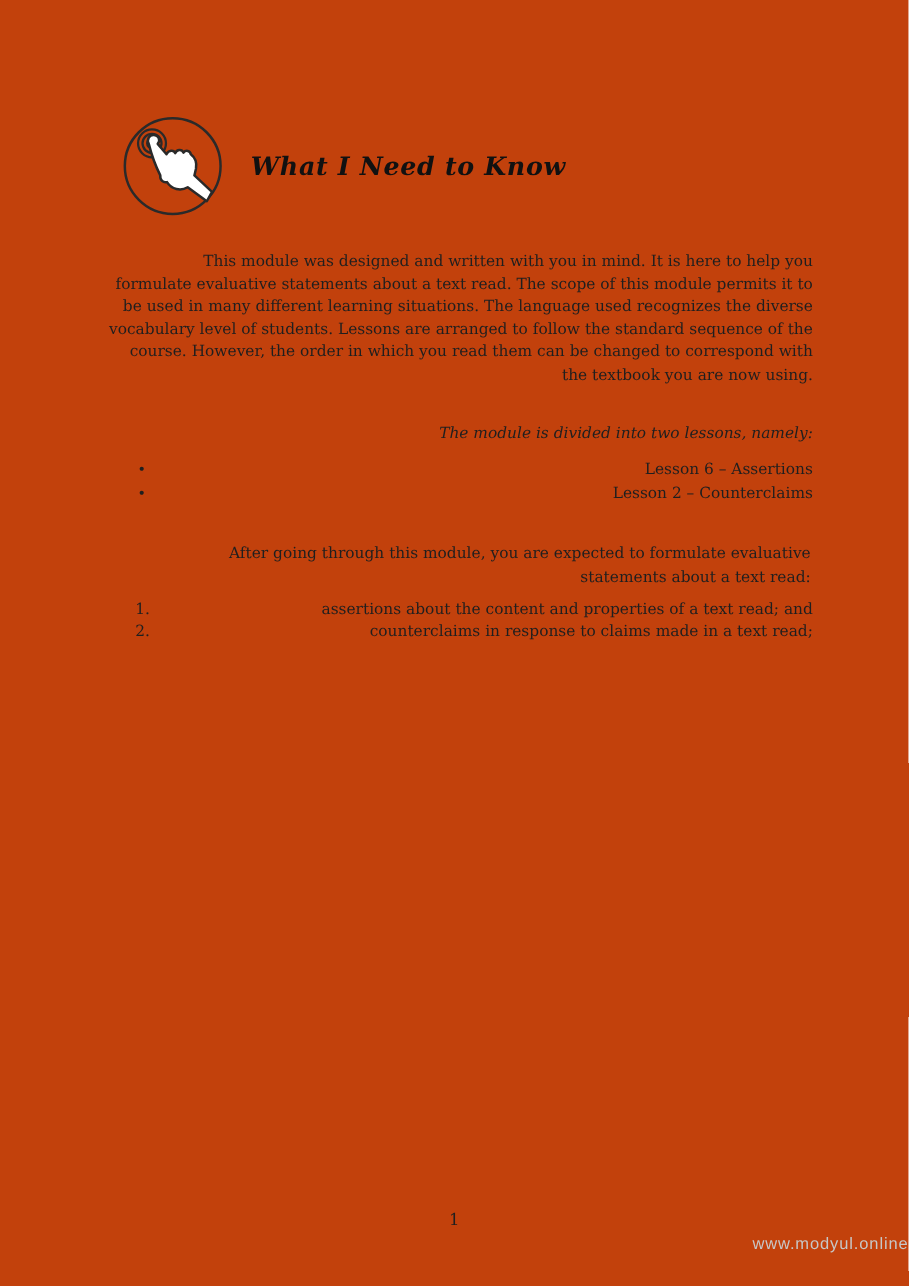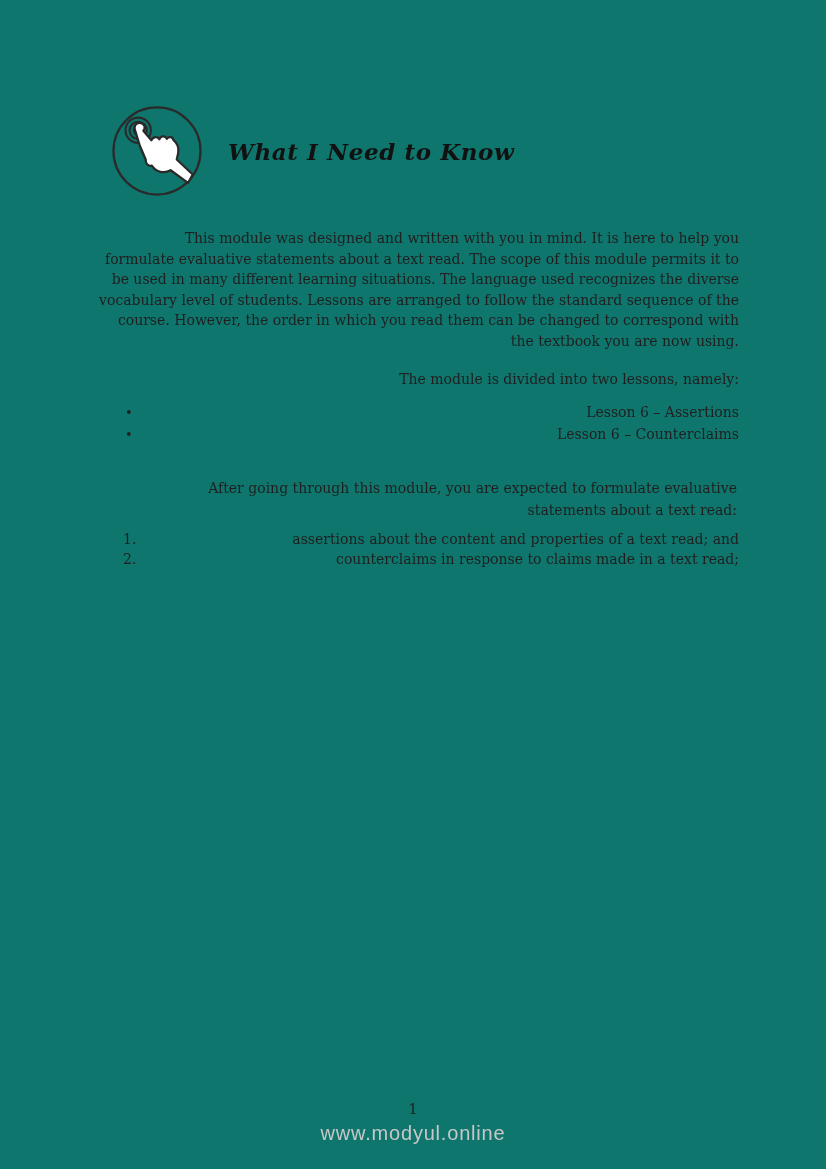"What I Need to Know" .page { background: #0f766e -> #c2410c }
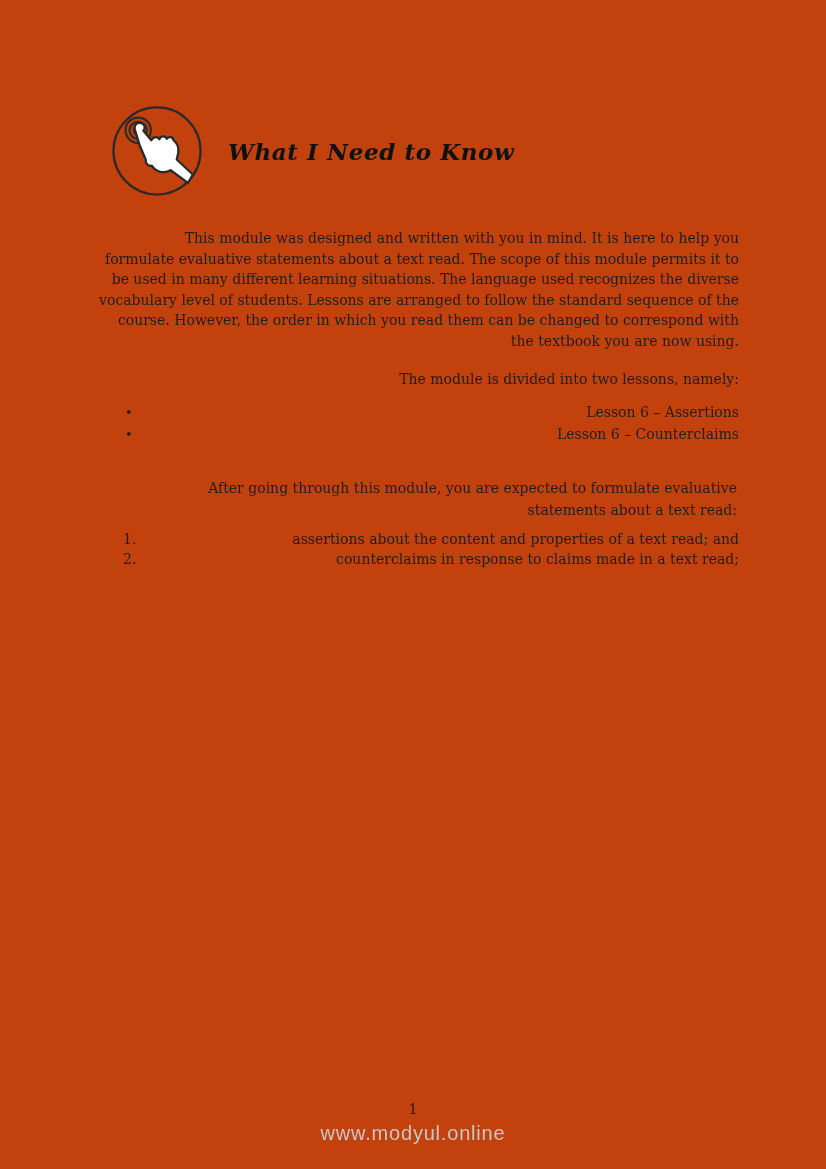"The module is divided into" p.lessons-intro { font-style: none -> italic; margin-top: 17px -> 32px }
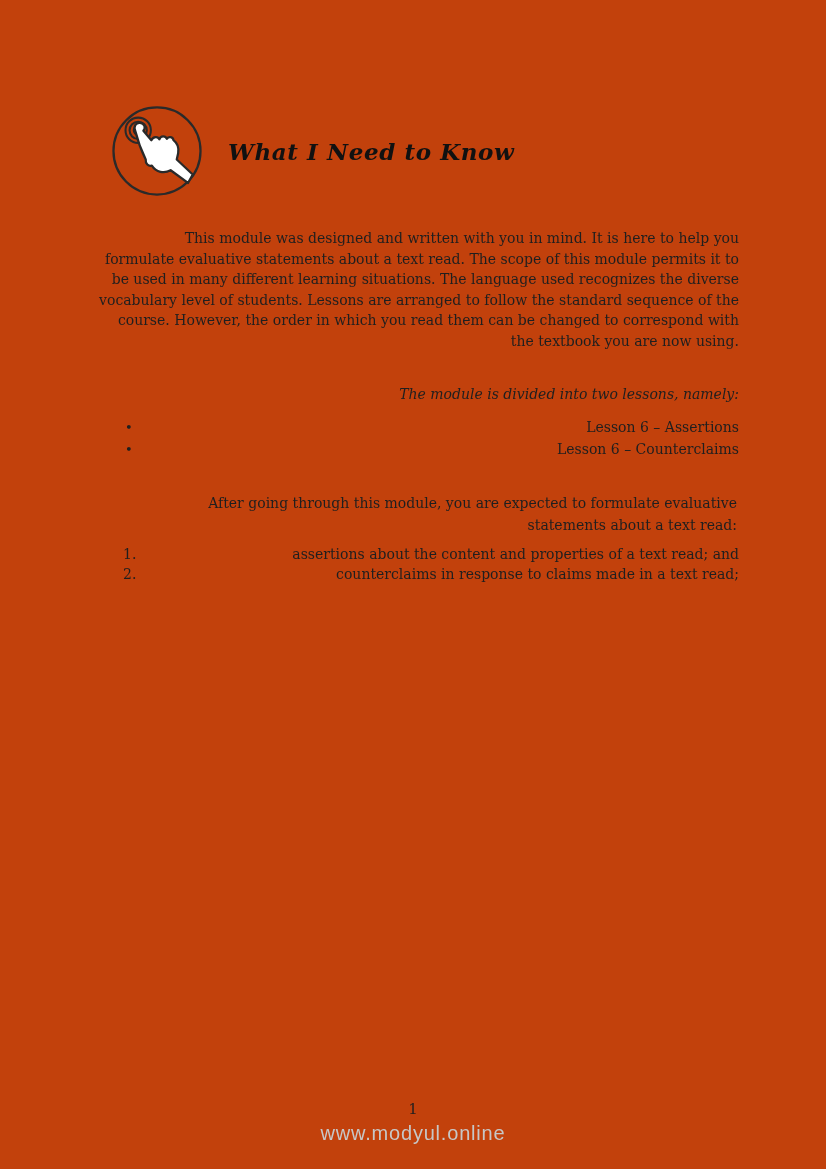"Lesson 6 – Counterclaims" span { text: 6 -> 2 }
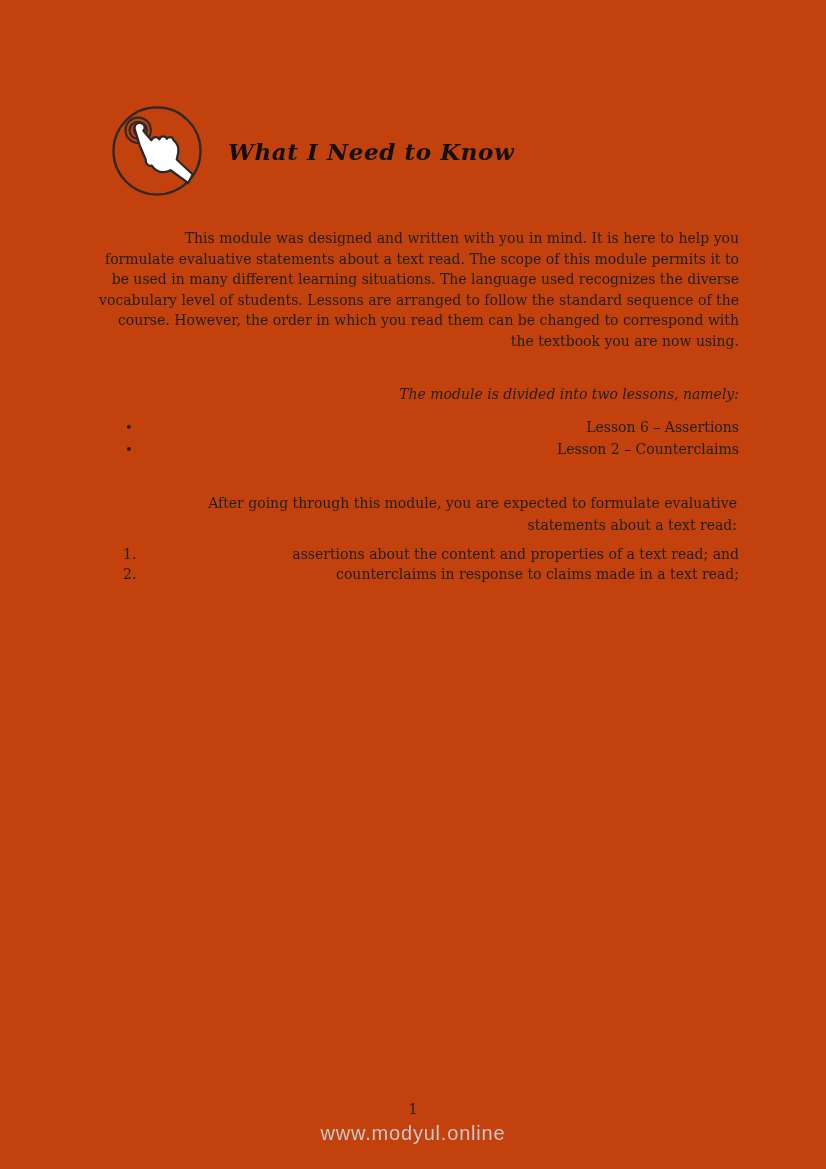"www.modyul.online" .watermark { font-size: 20px -> 15px; text-align: center -> right }
